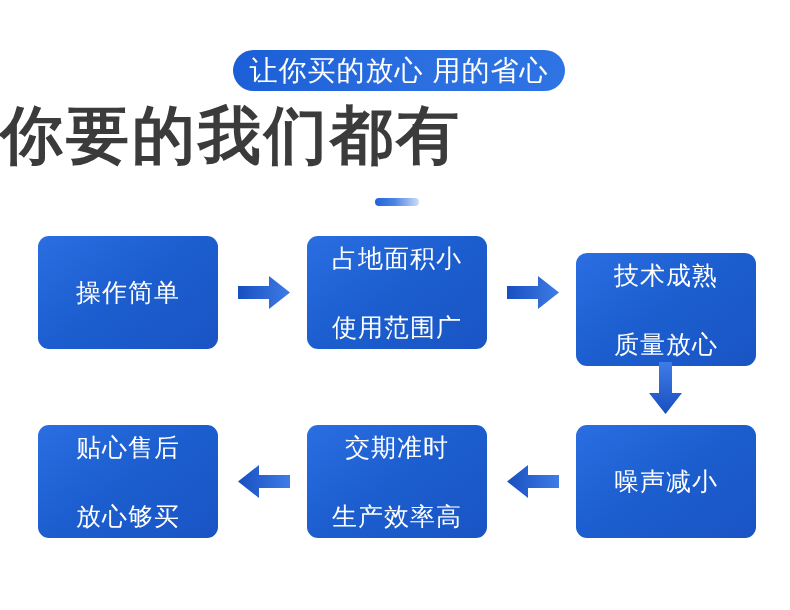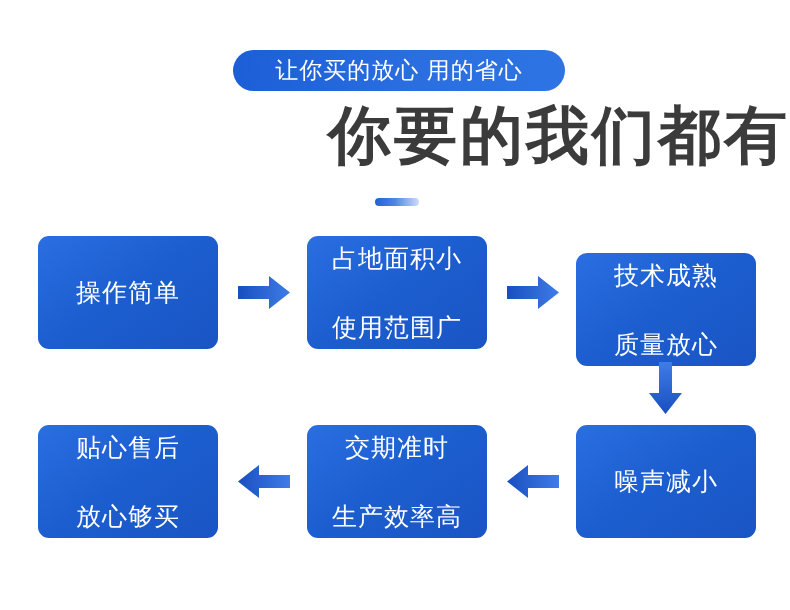"让你买的放心 用的省心" .badge-text { font-size: 23px -> 28px }
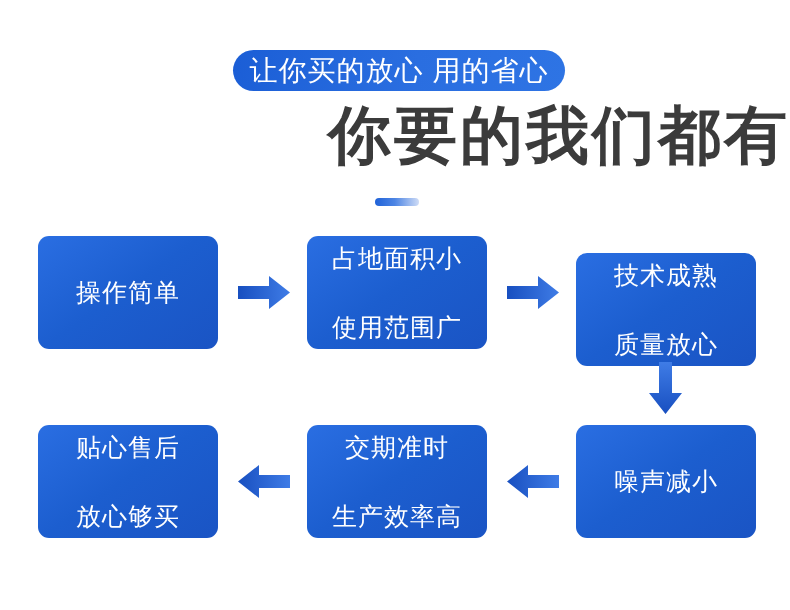"你要的我们都有" .page-title { text-align: right -> left }
